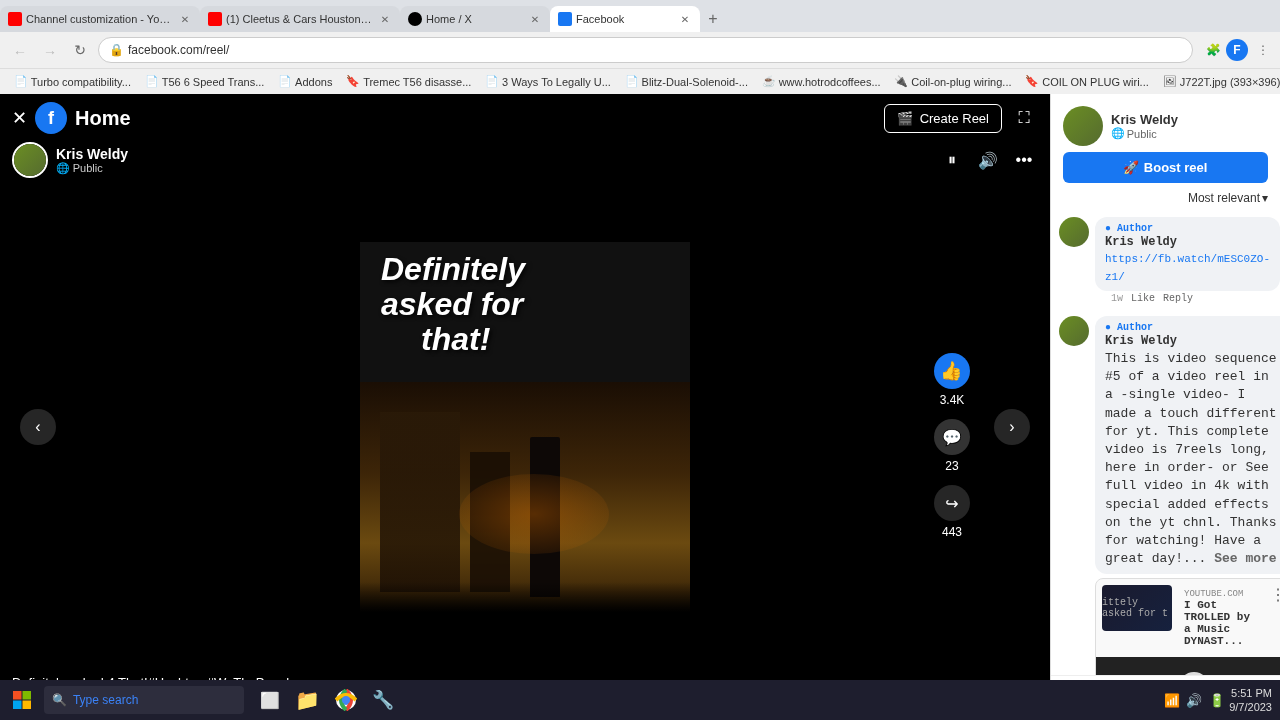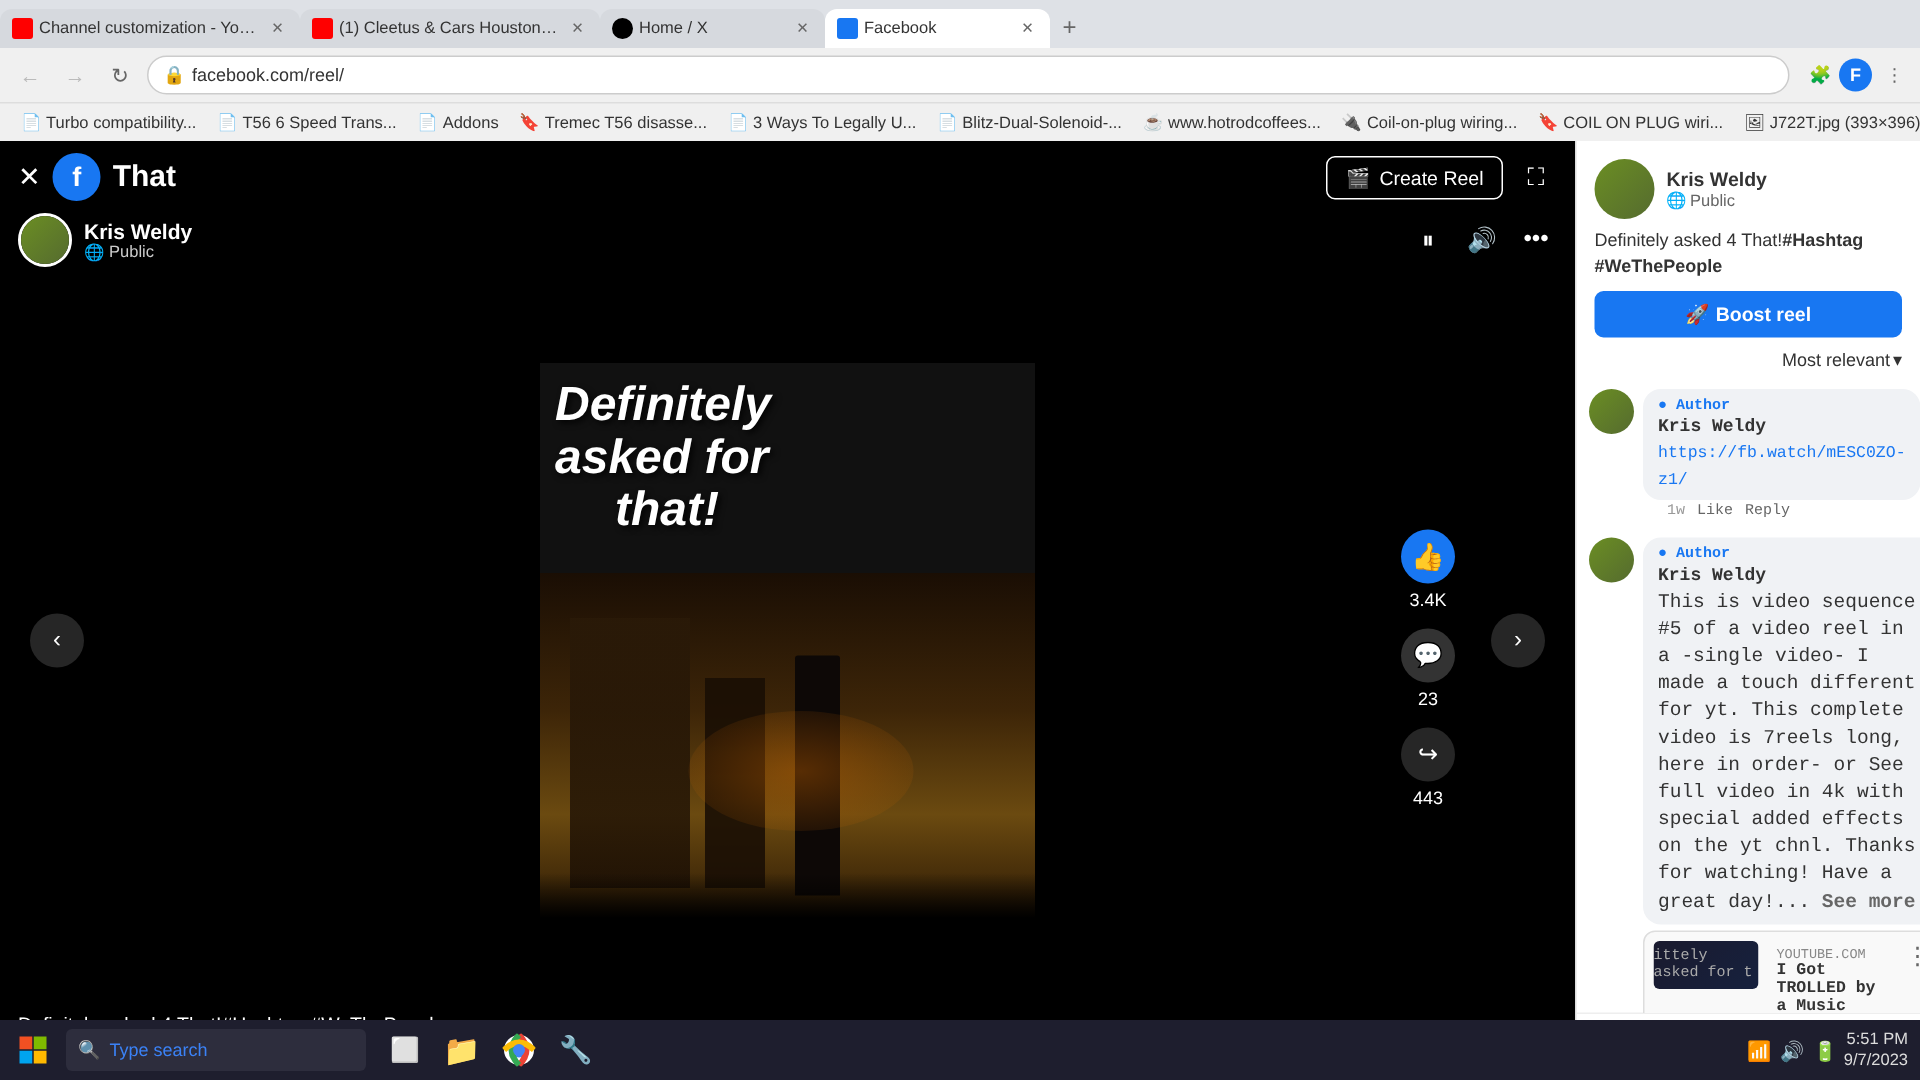"That" span.reels-title { text: That -> Home }
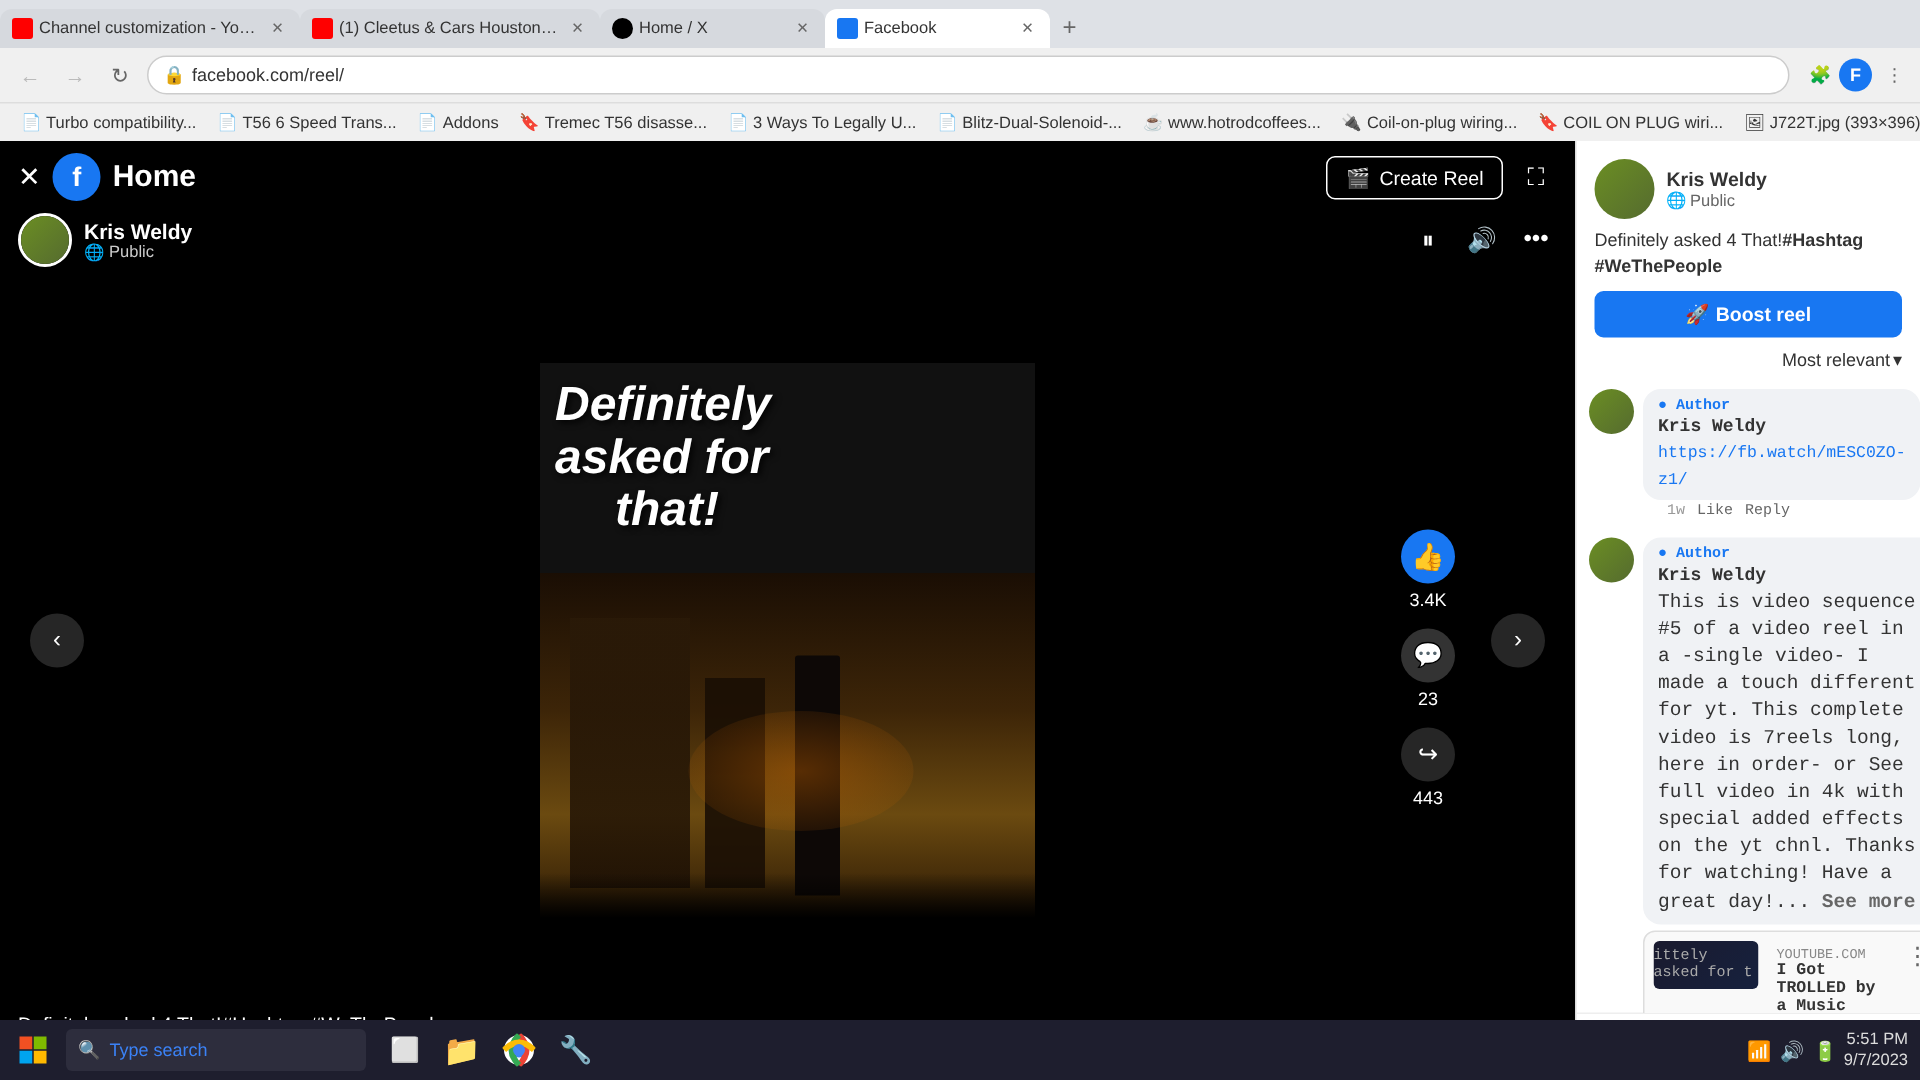"Definitely asked 4 That!#Hashtag" div.rp-description { html: <div> <span>Definitely asked 4 That!</span><span>#Hashtag</span><br> <span>#WeThePeople</span> </div> -> none }
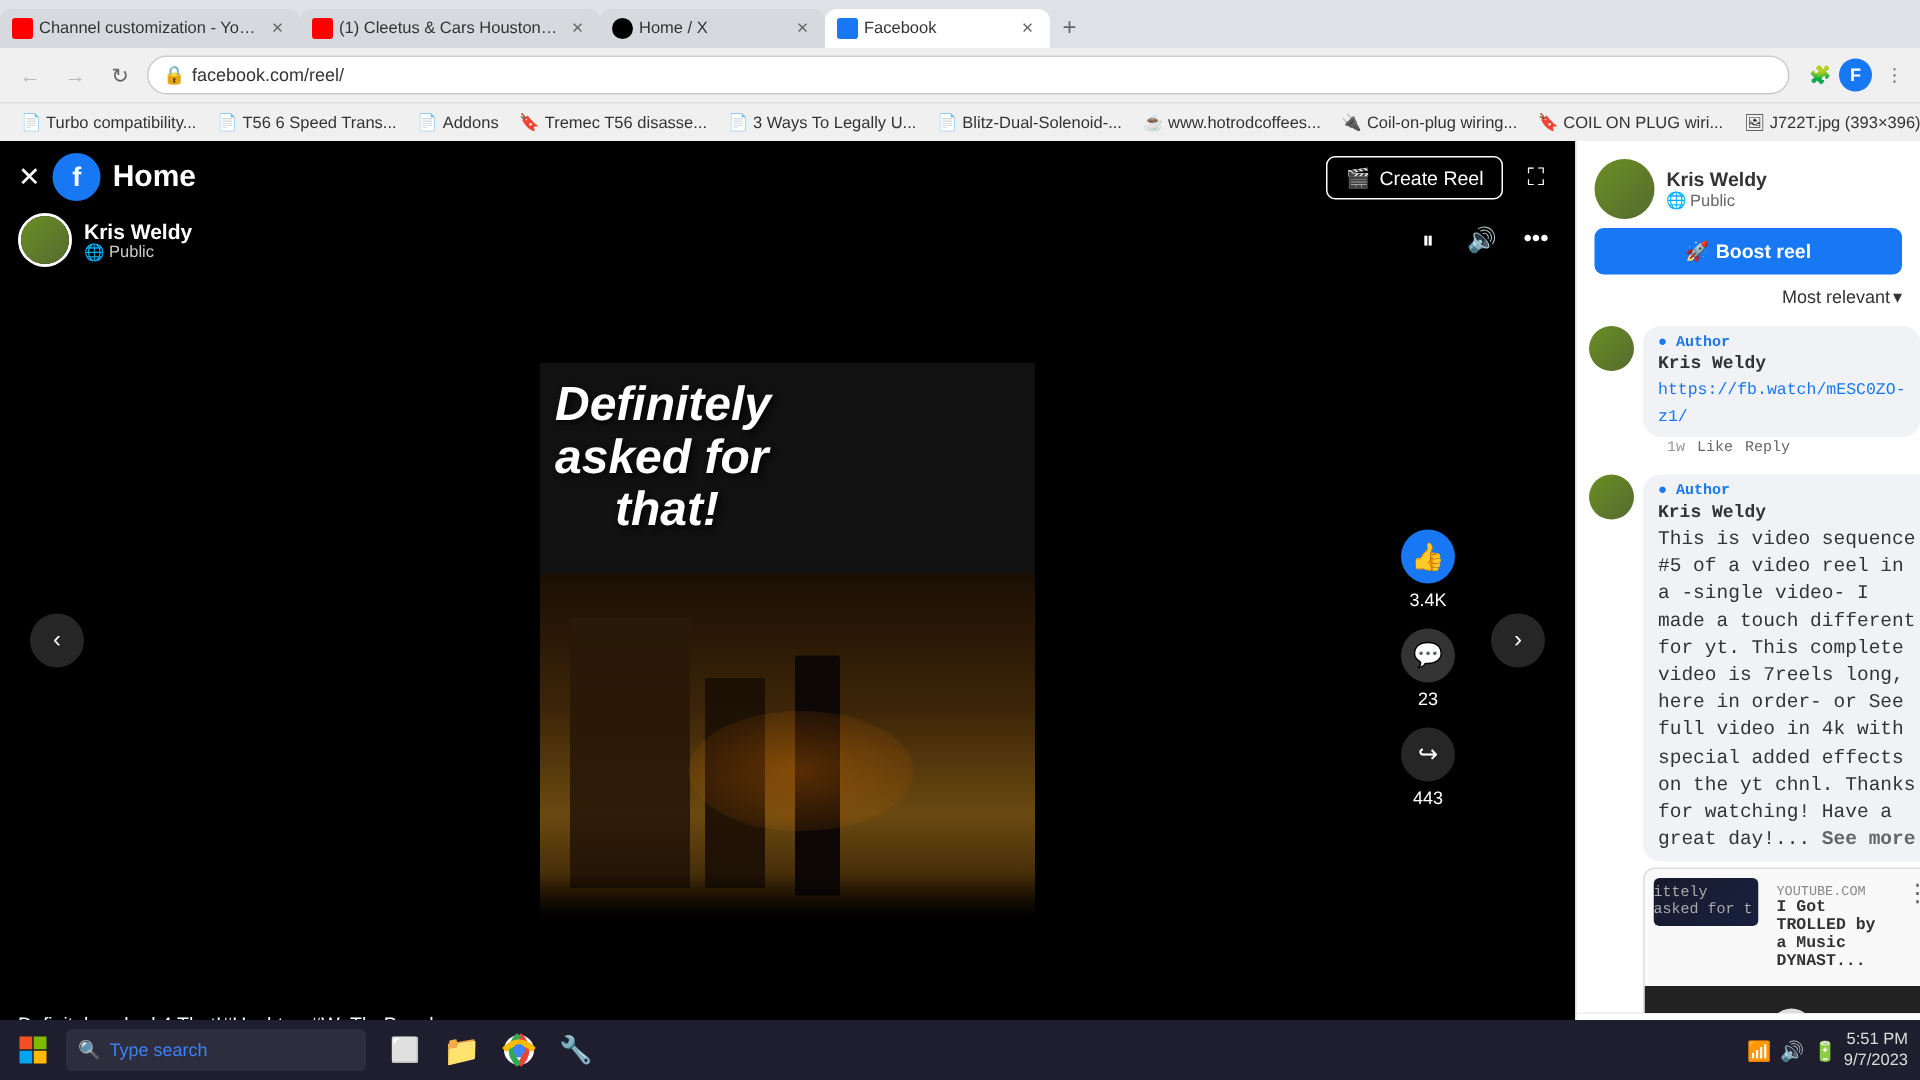"Definitely" .reel-text-overlay { left: 10px -> 21px }
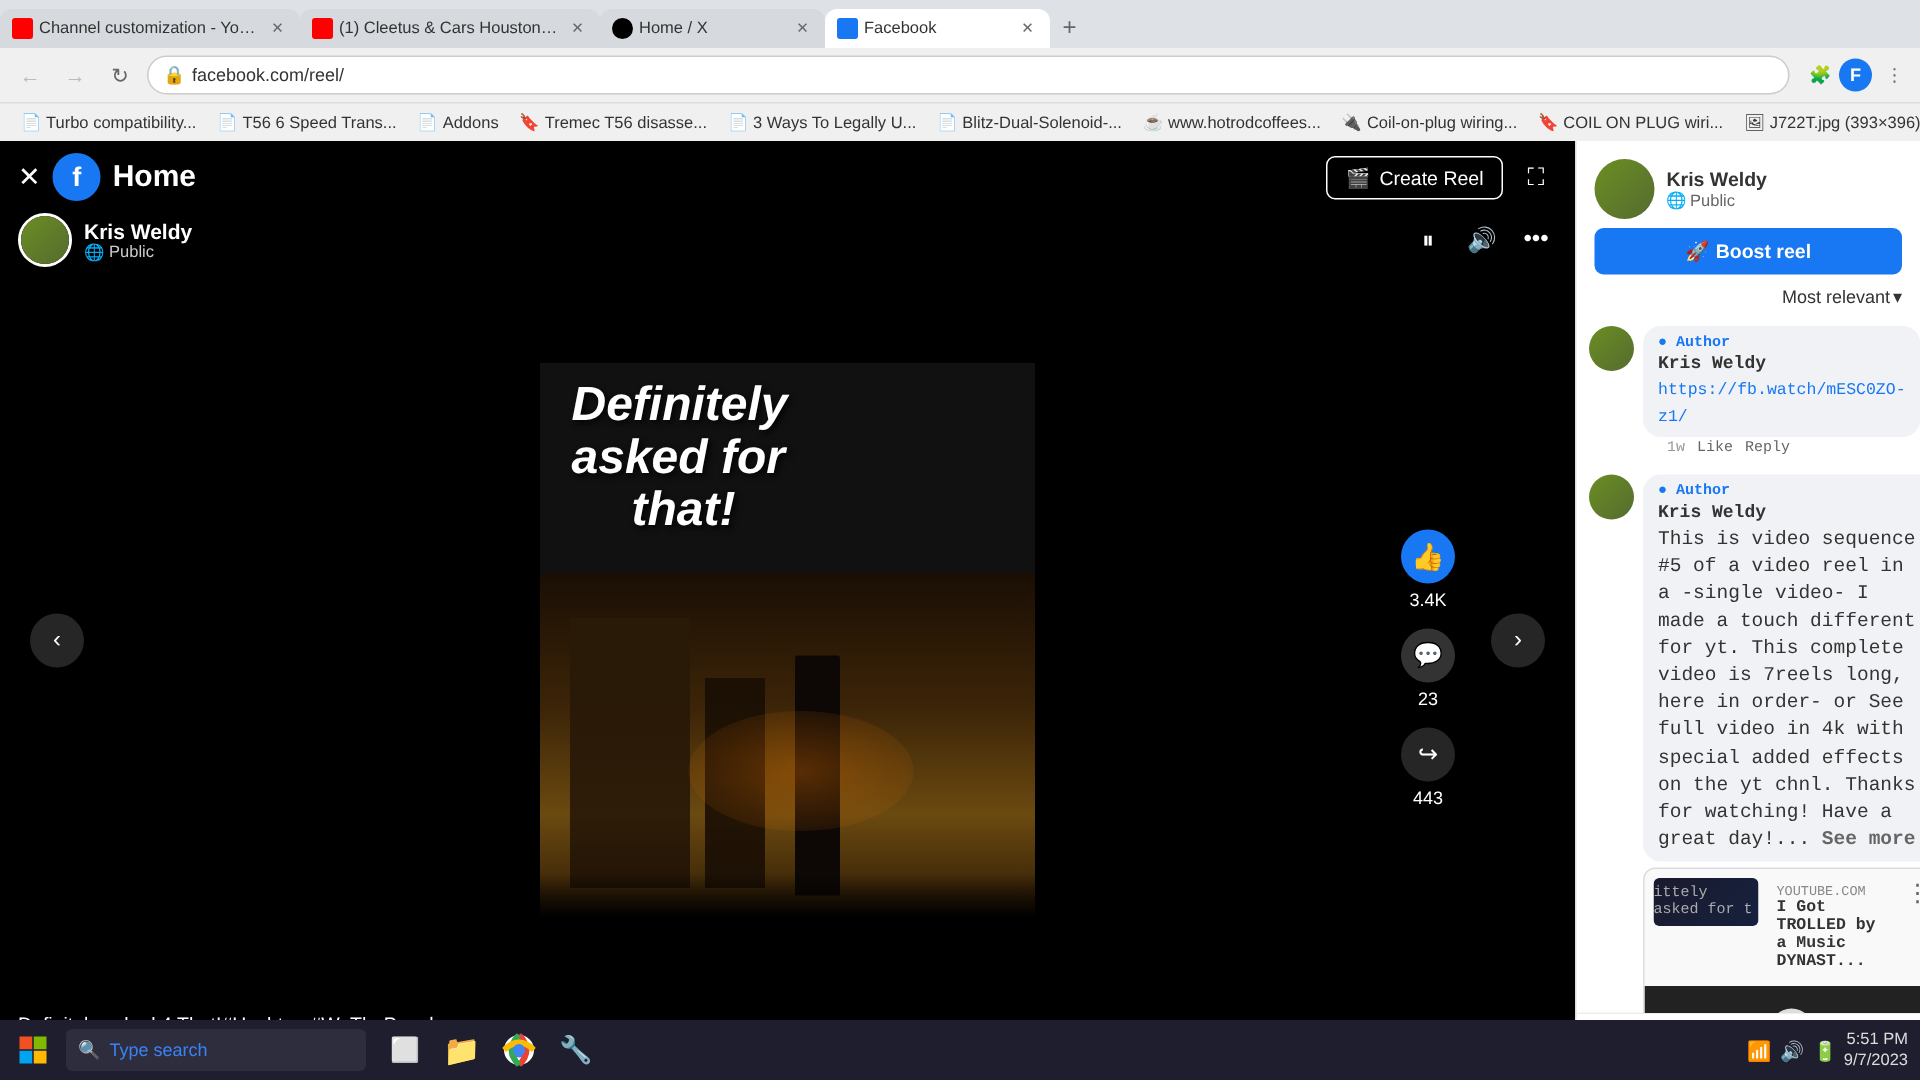"ittely asked for t" div.yt-thumbnail { height: 32px -> 46px }
